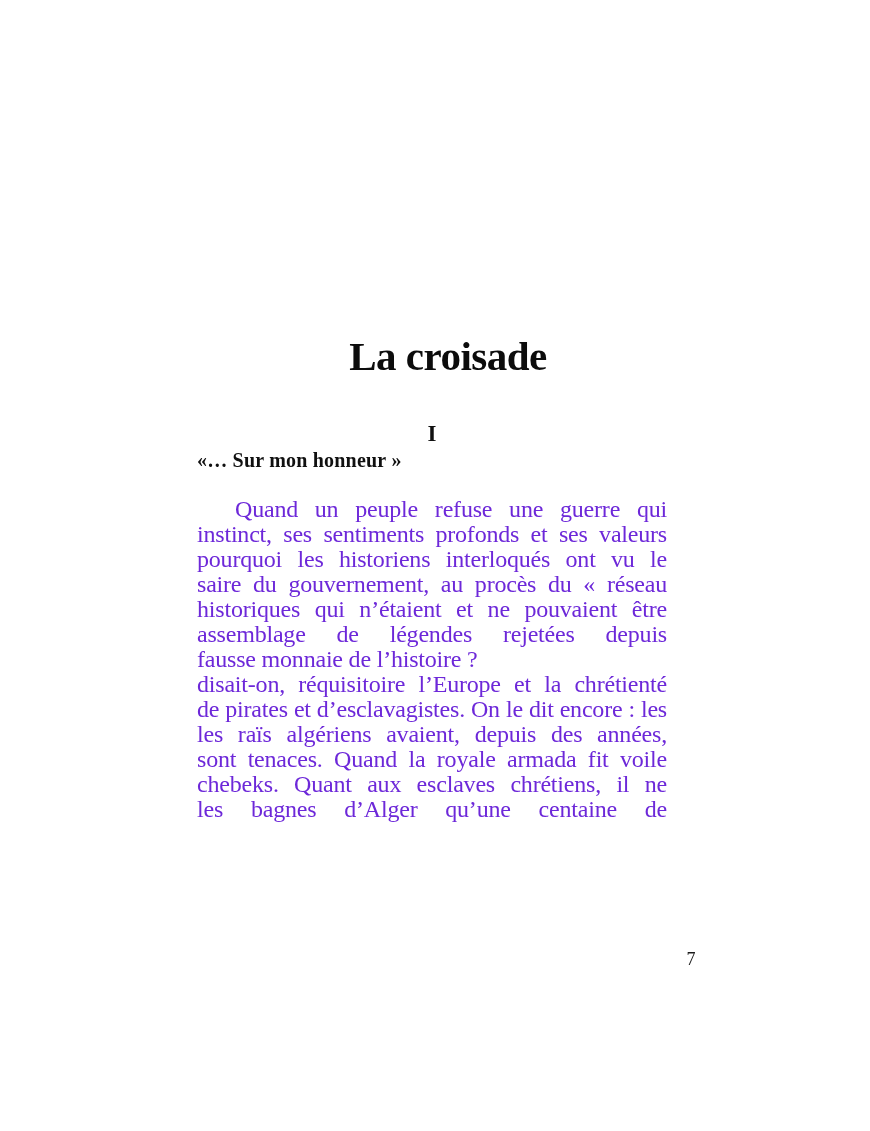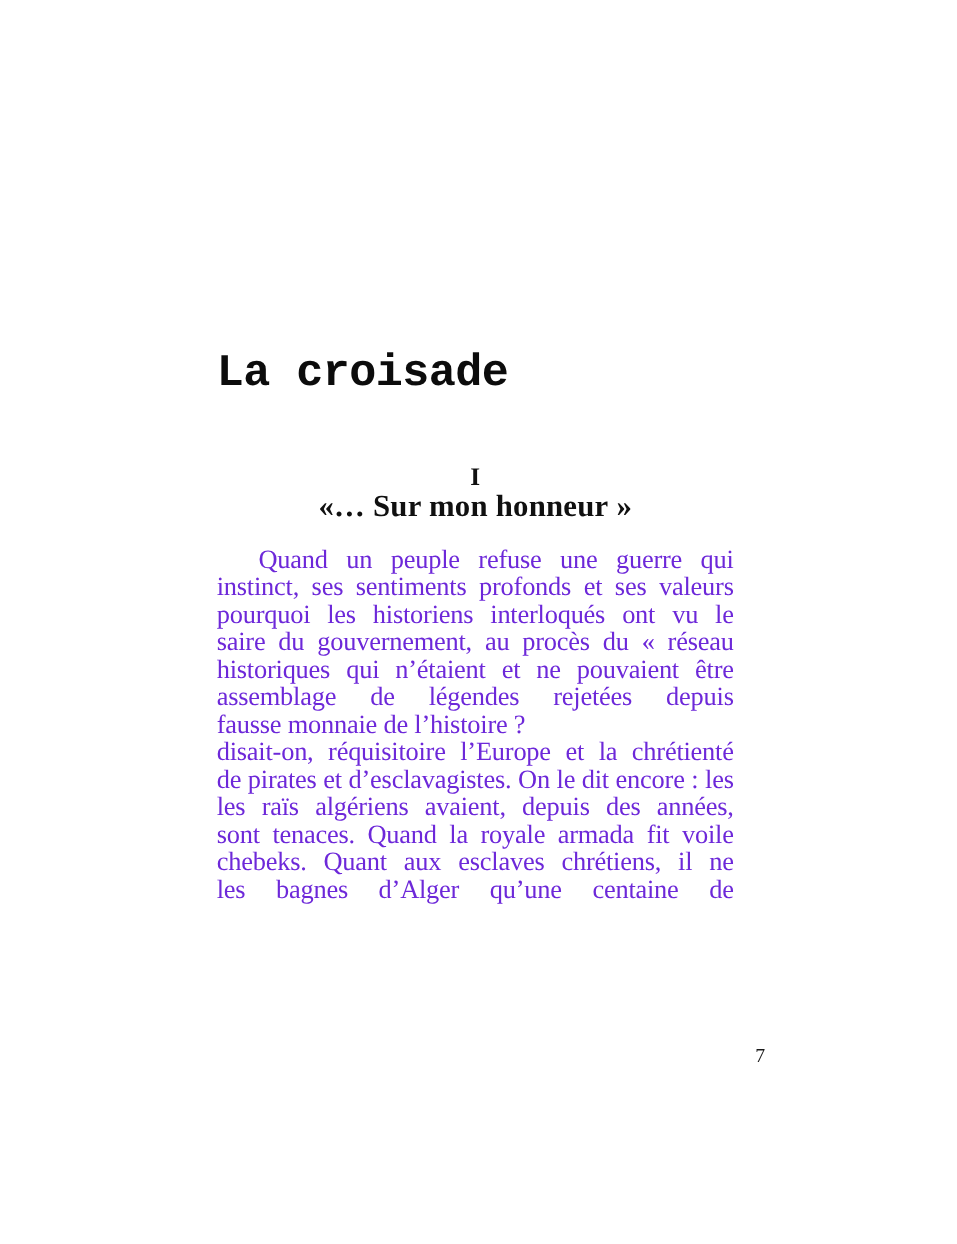"La croisade" .title { font-family: Liberation Mono, monospace -> none; margin: 0 -> 16px; text-align: left -> center }
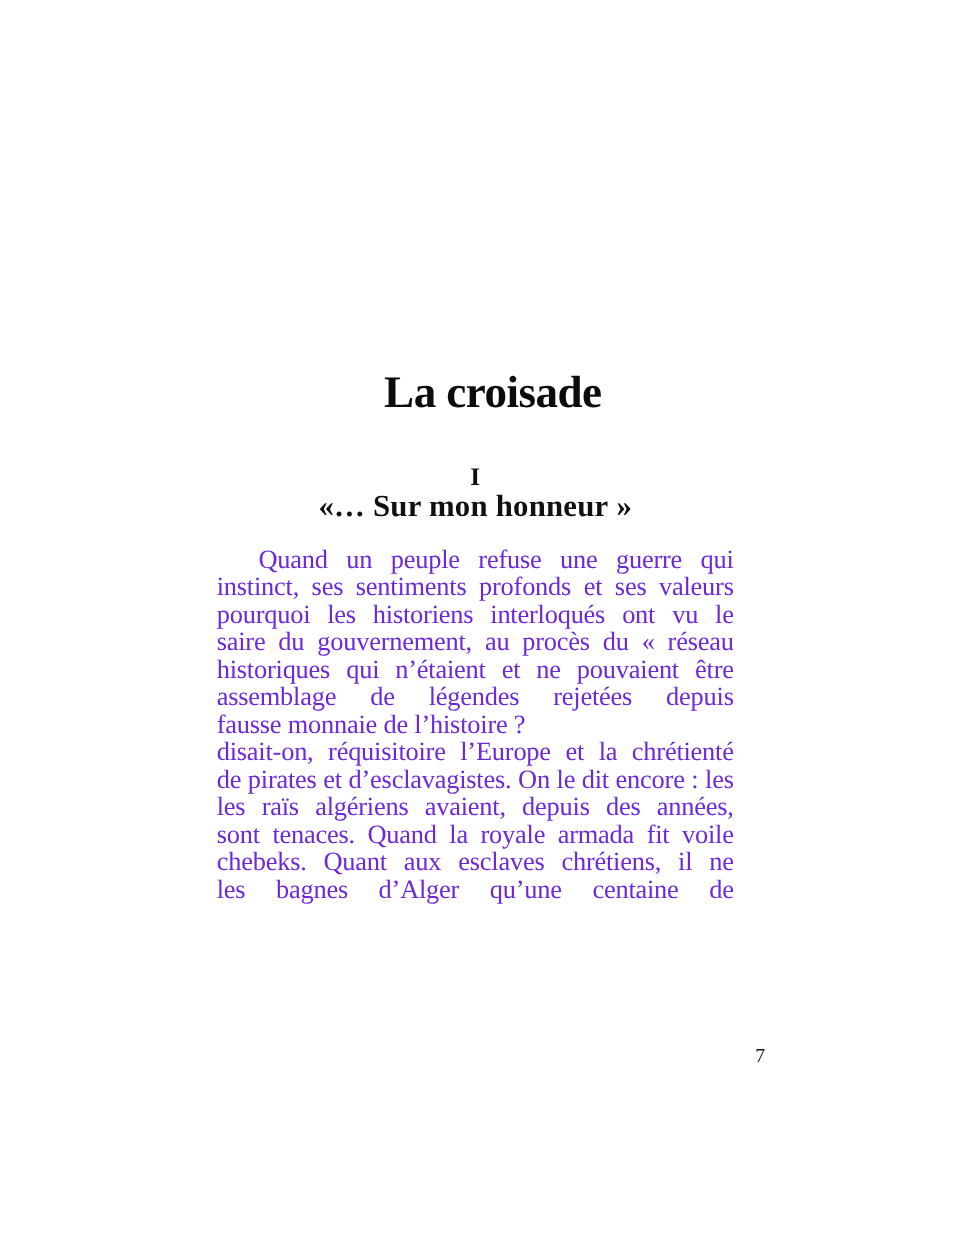"«… Sur mon honneur »" .chapter-subtitle { font-size: 28px -> 20px; text-align: center -> left }
